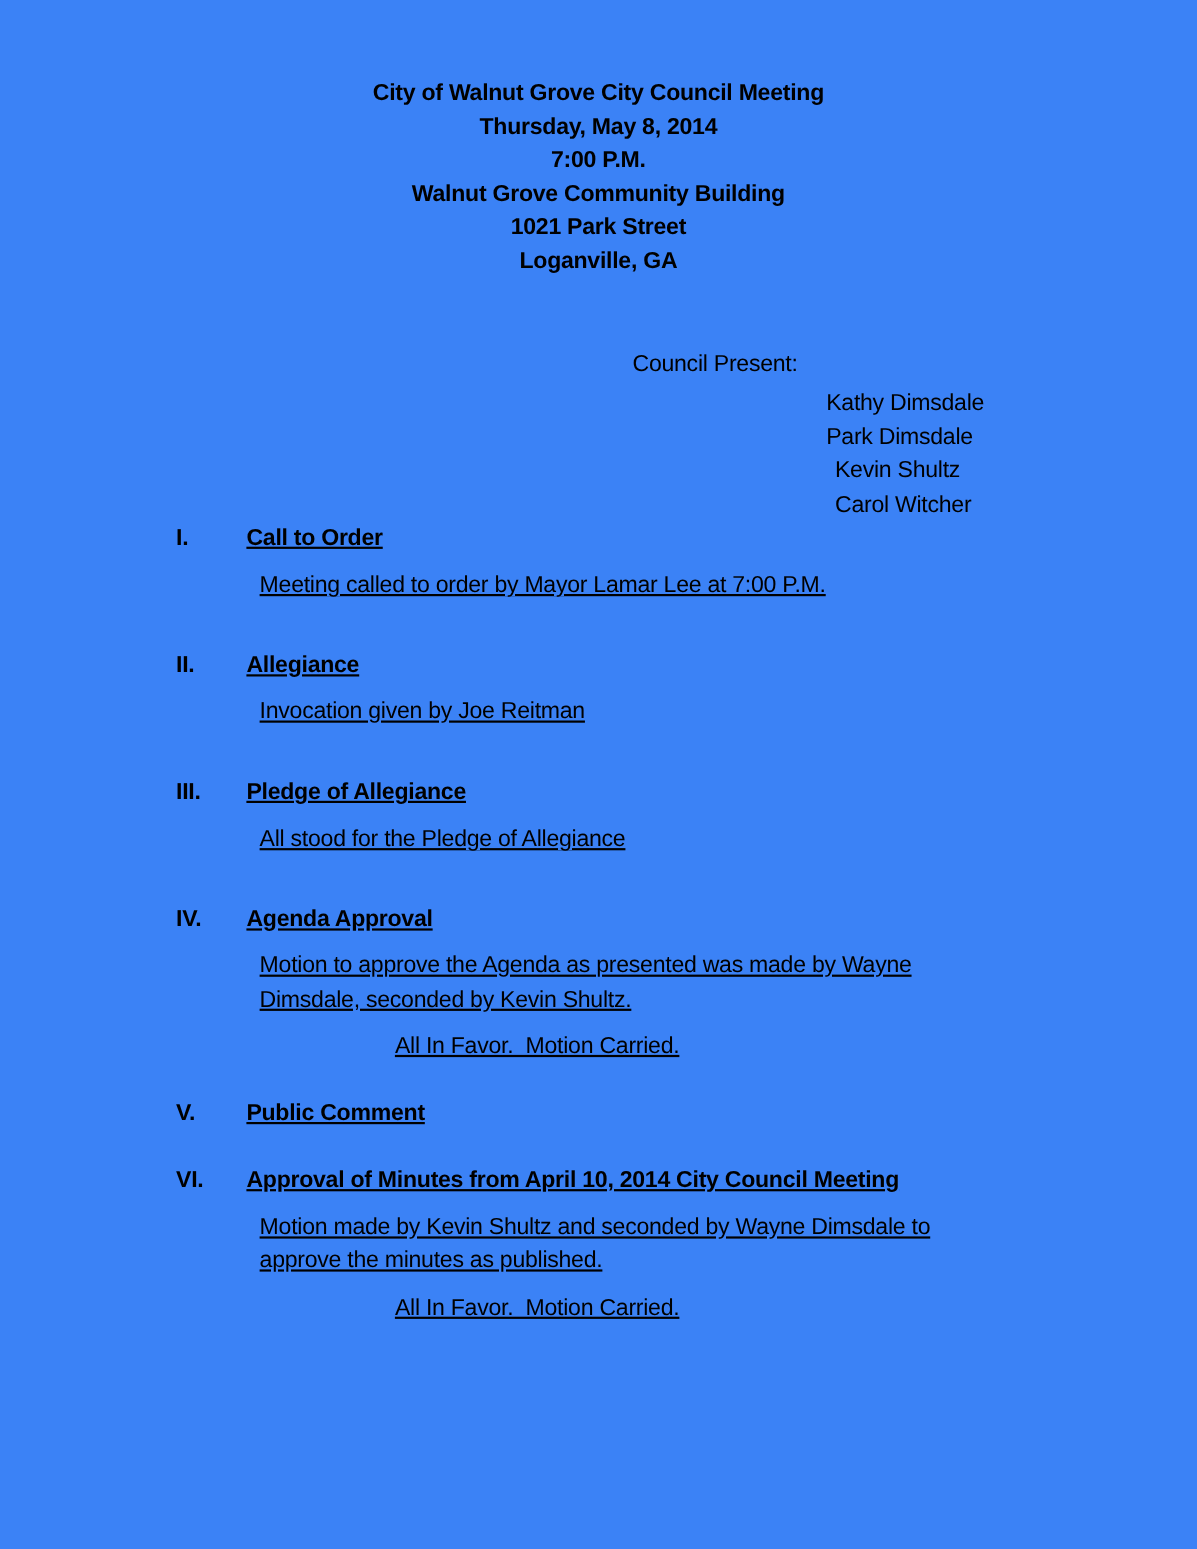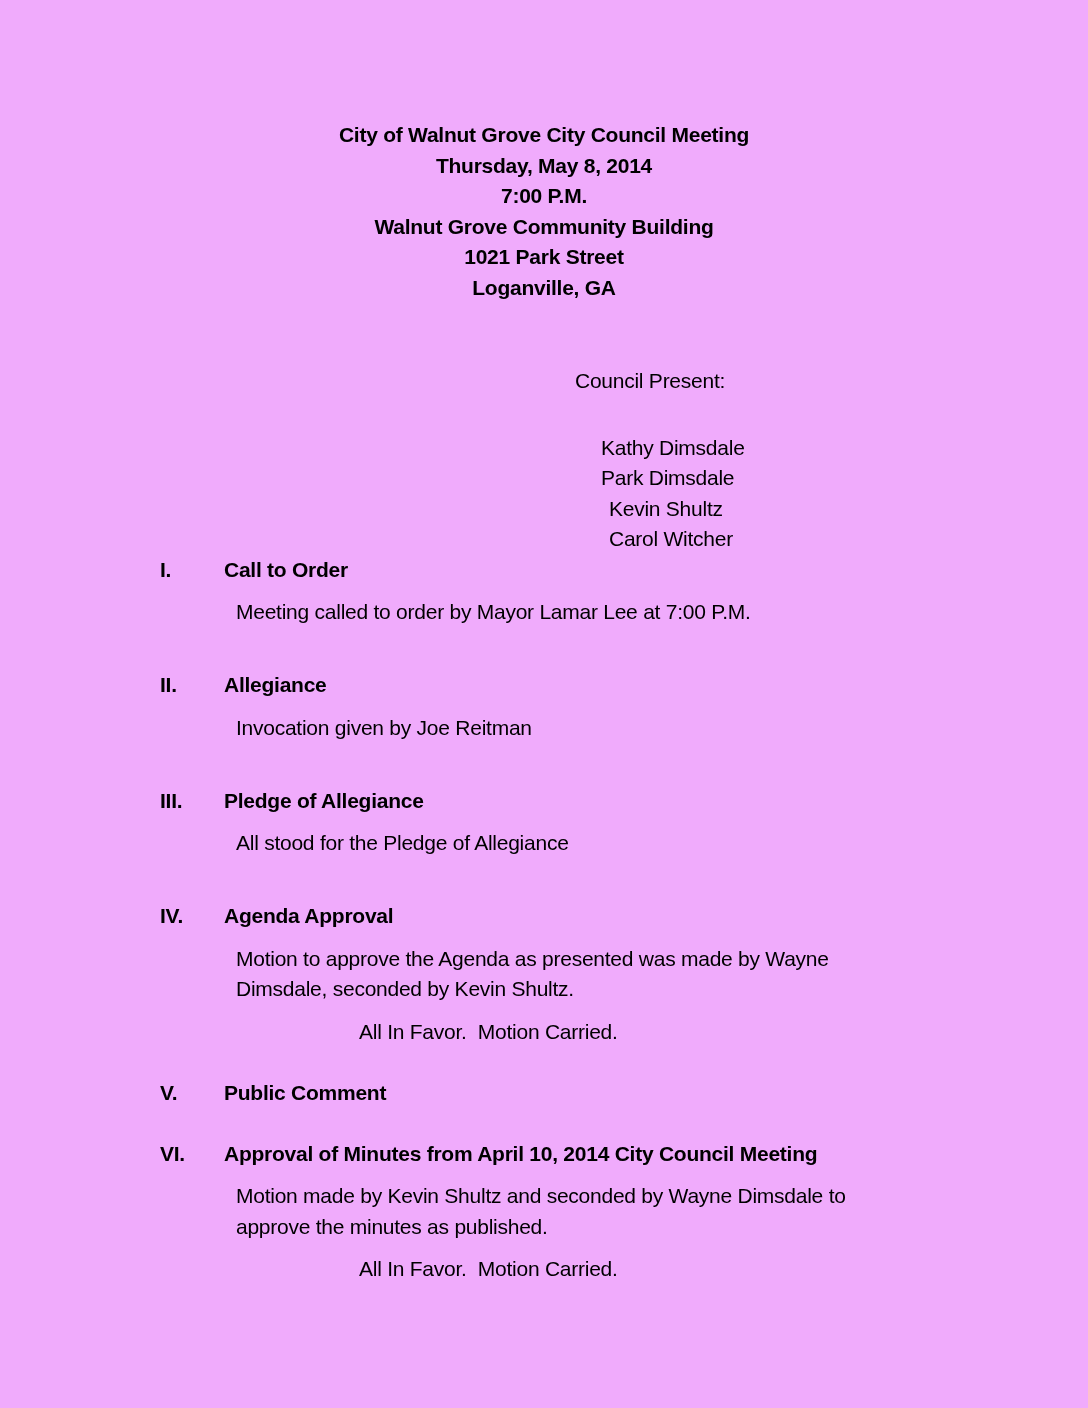"City of Walnut Grove City" .page { background: #f0abfc -> #3b82f6; padding-top: 120px -> 70px }
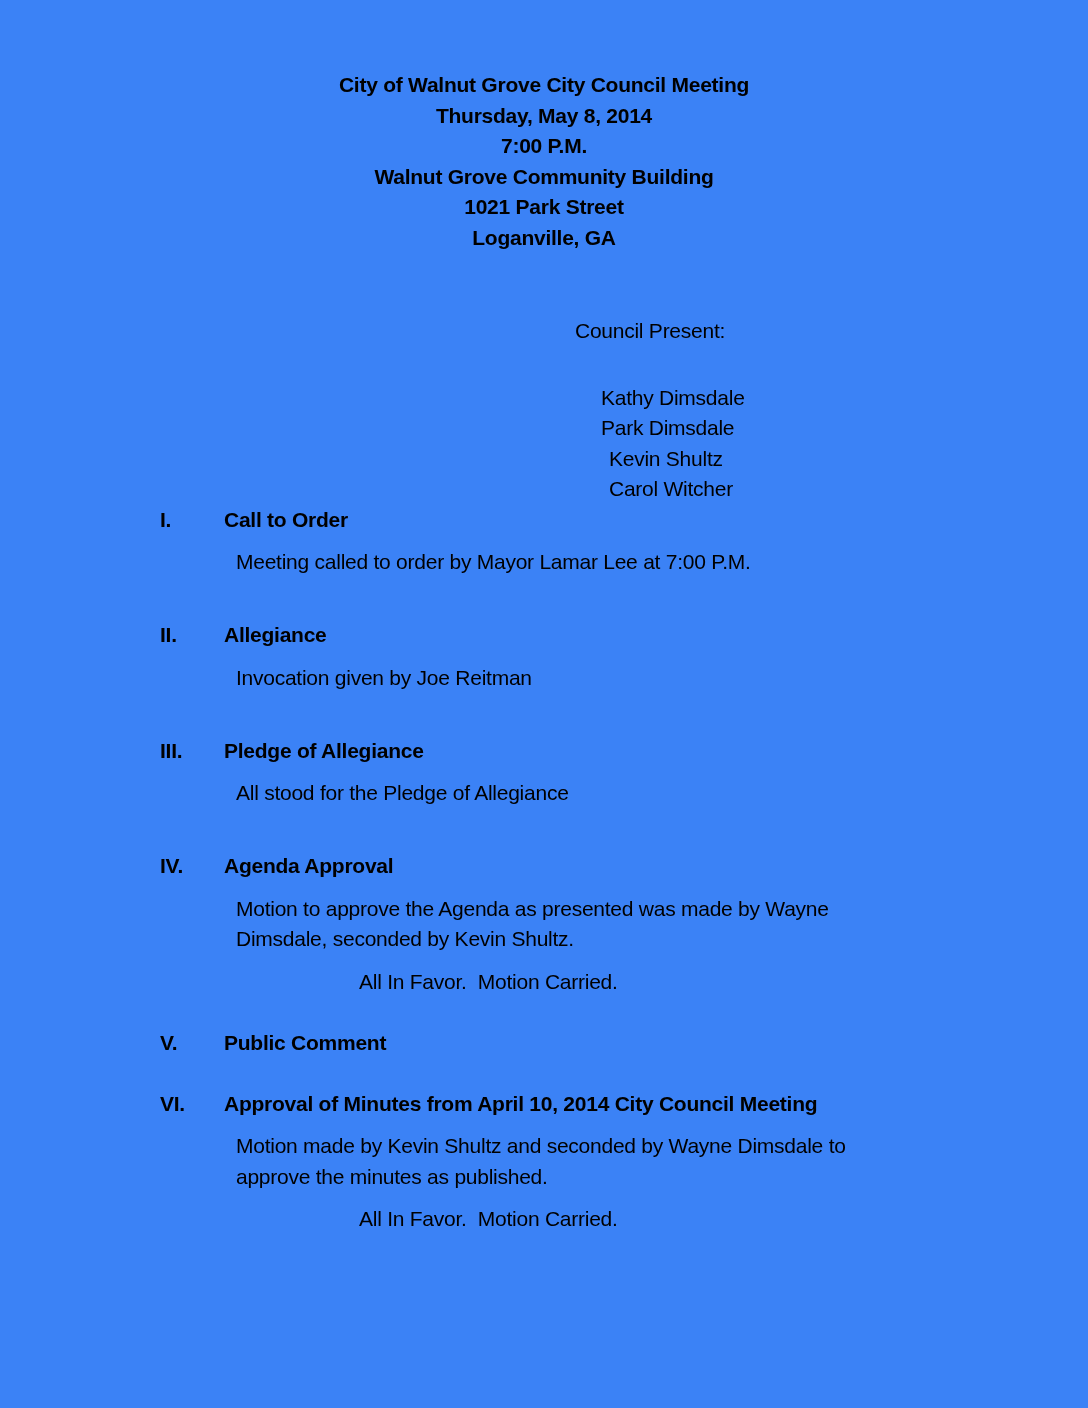"Council Present:" .council { flex-direction: column -> none }
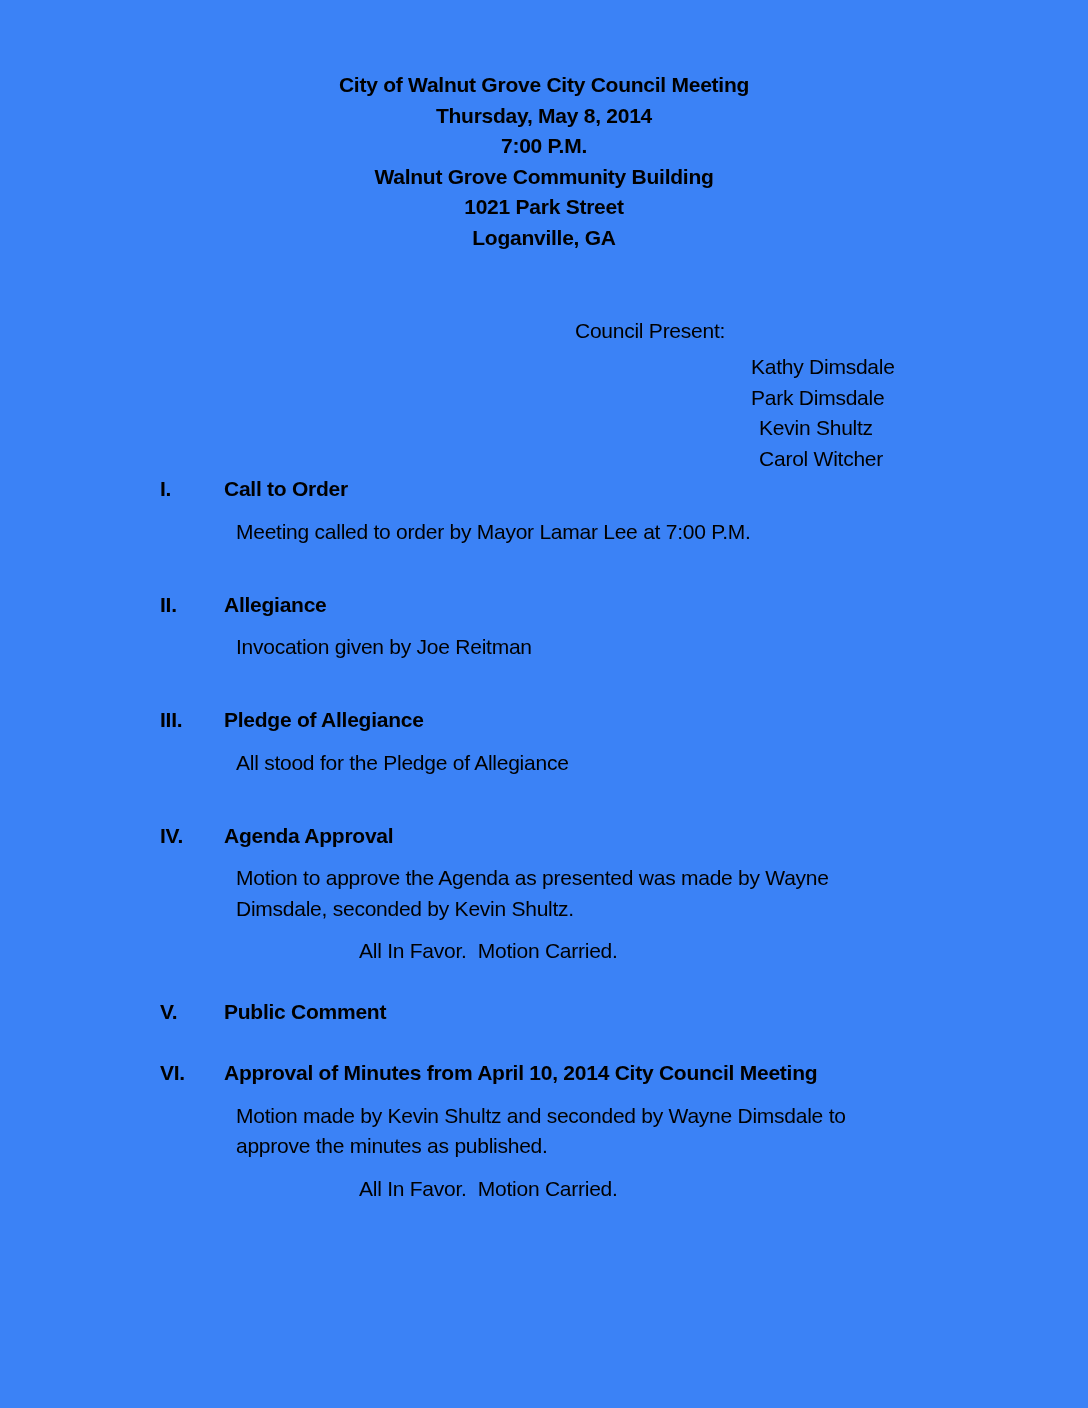"Call to Order" .sec-content { text-decoration: none -> underline }
